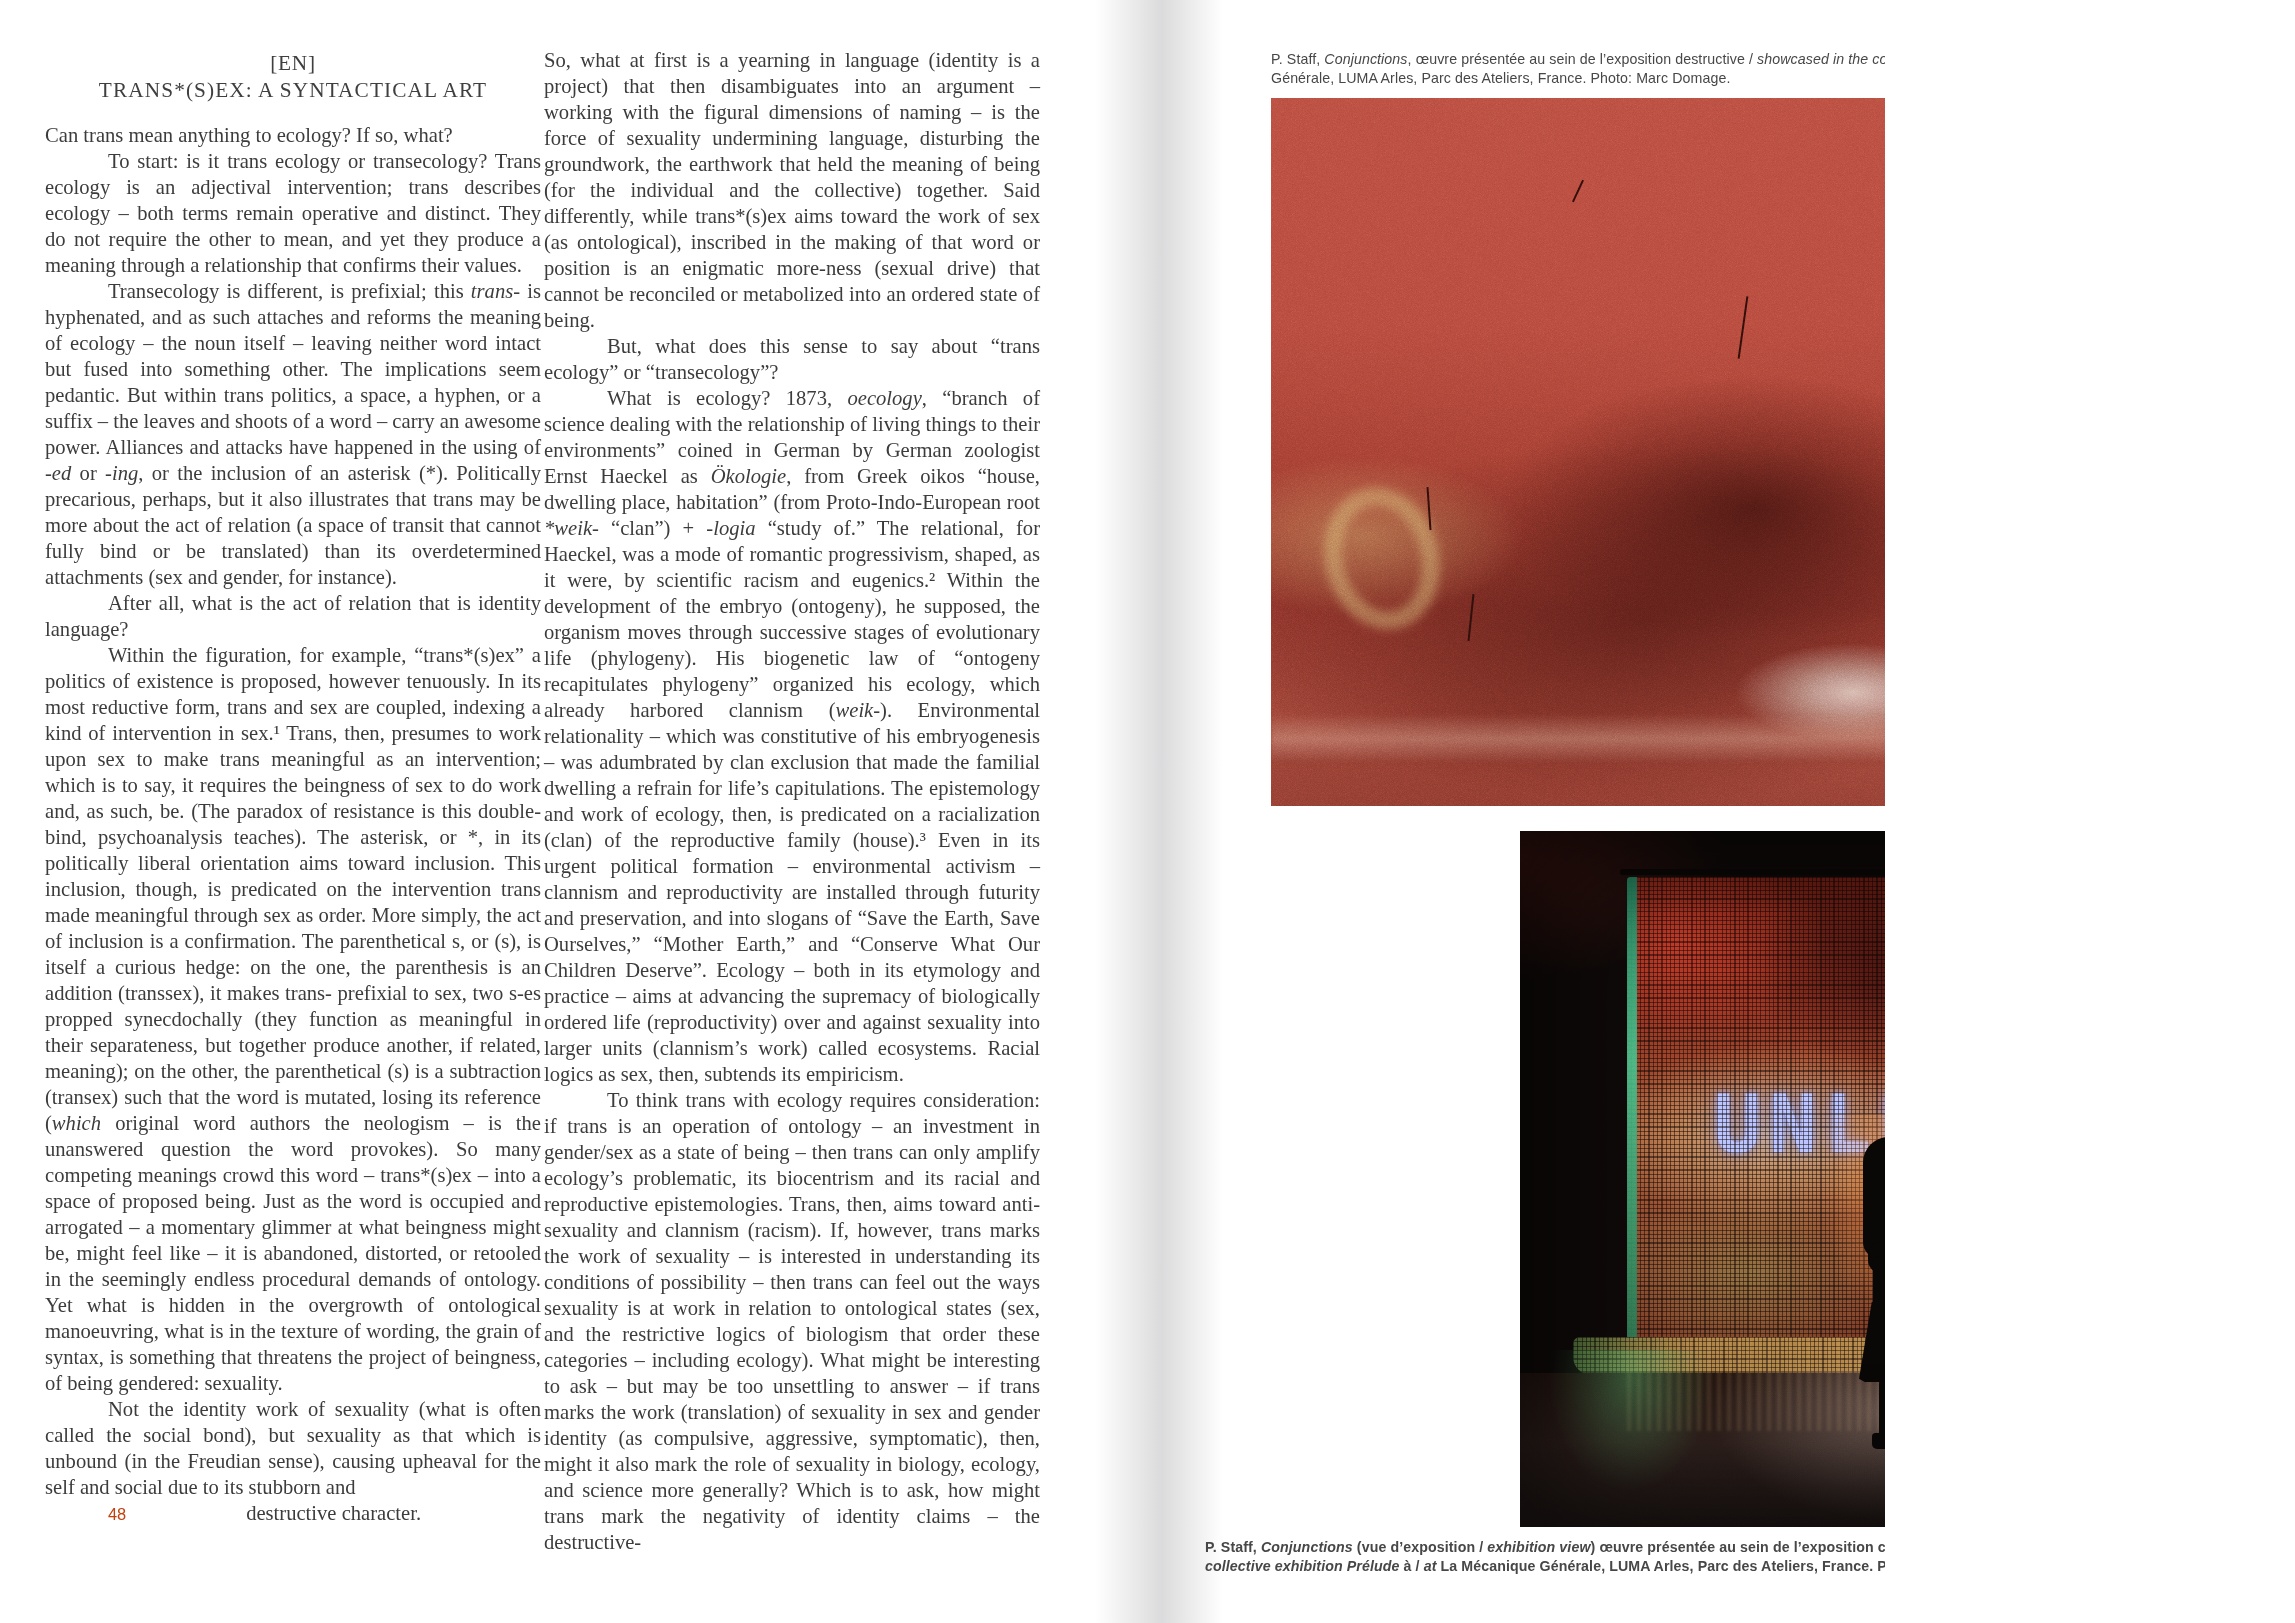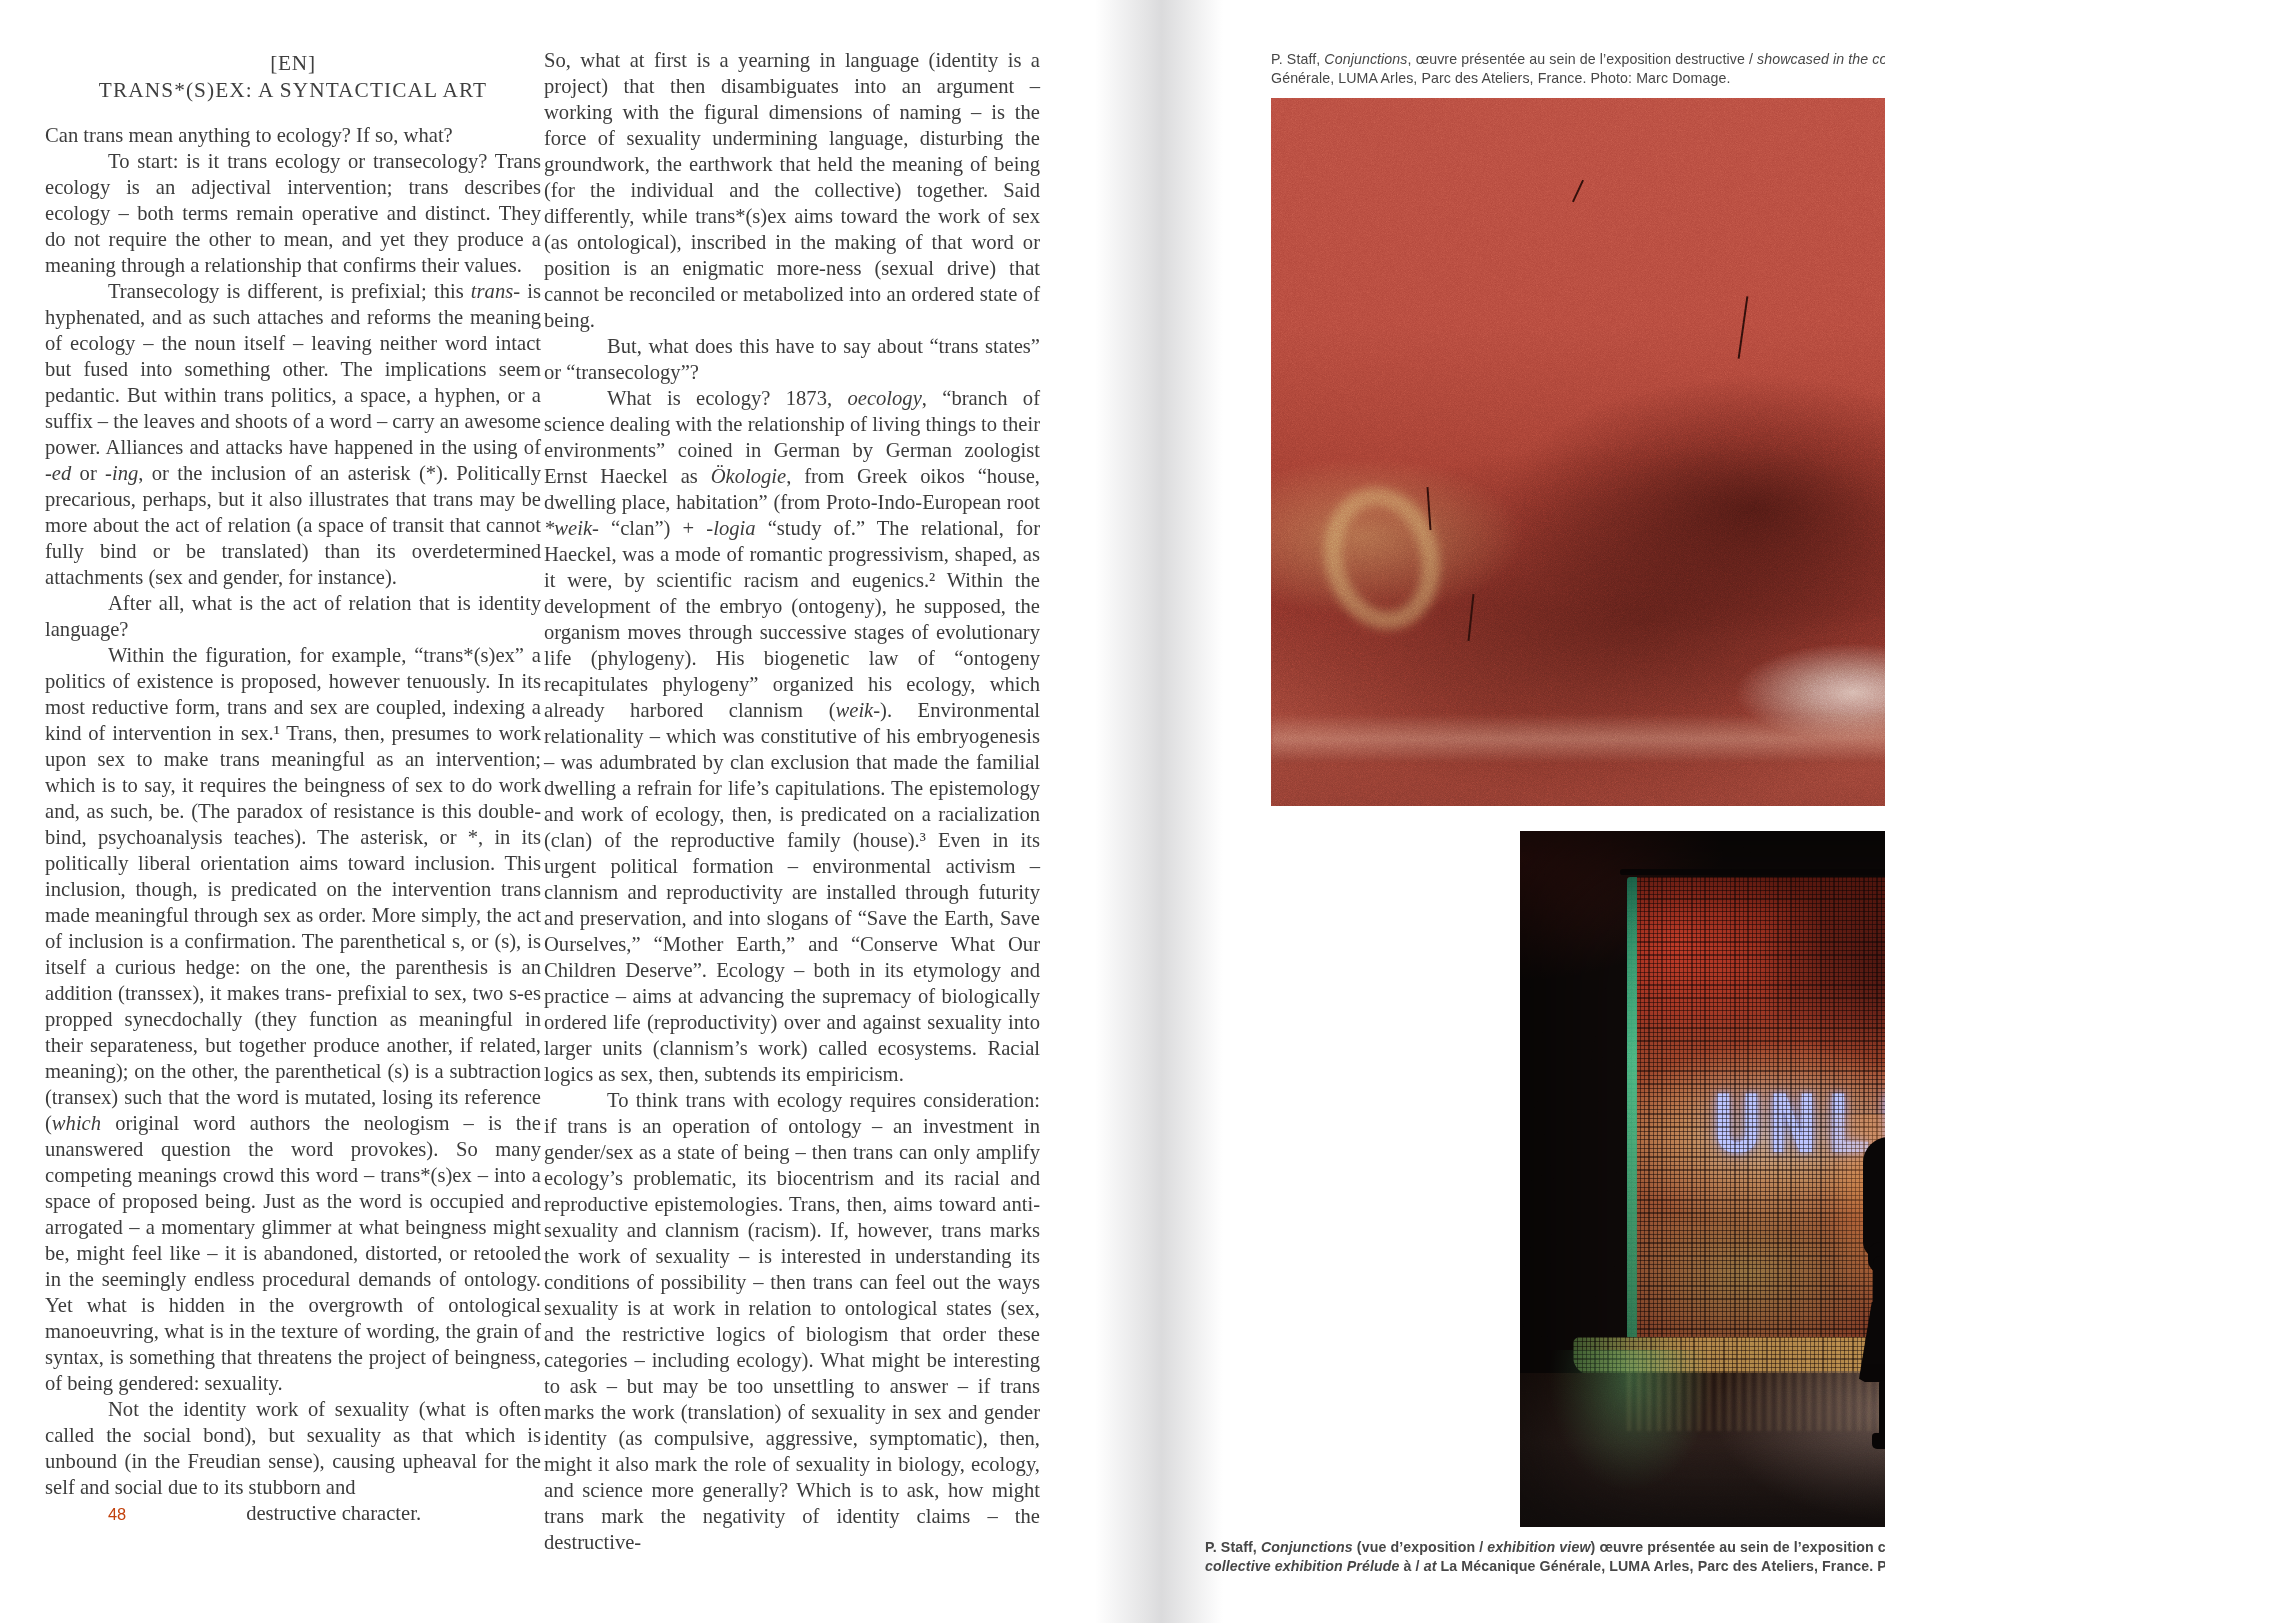"But, what does this have" span { text: have to say about “trans states -> sense to say about “trans ecology }
